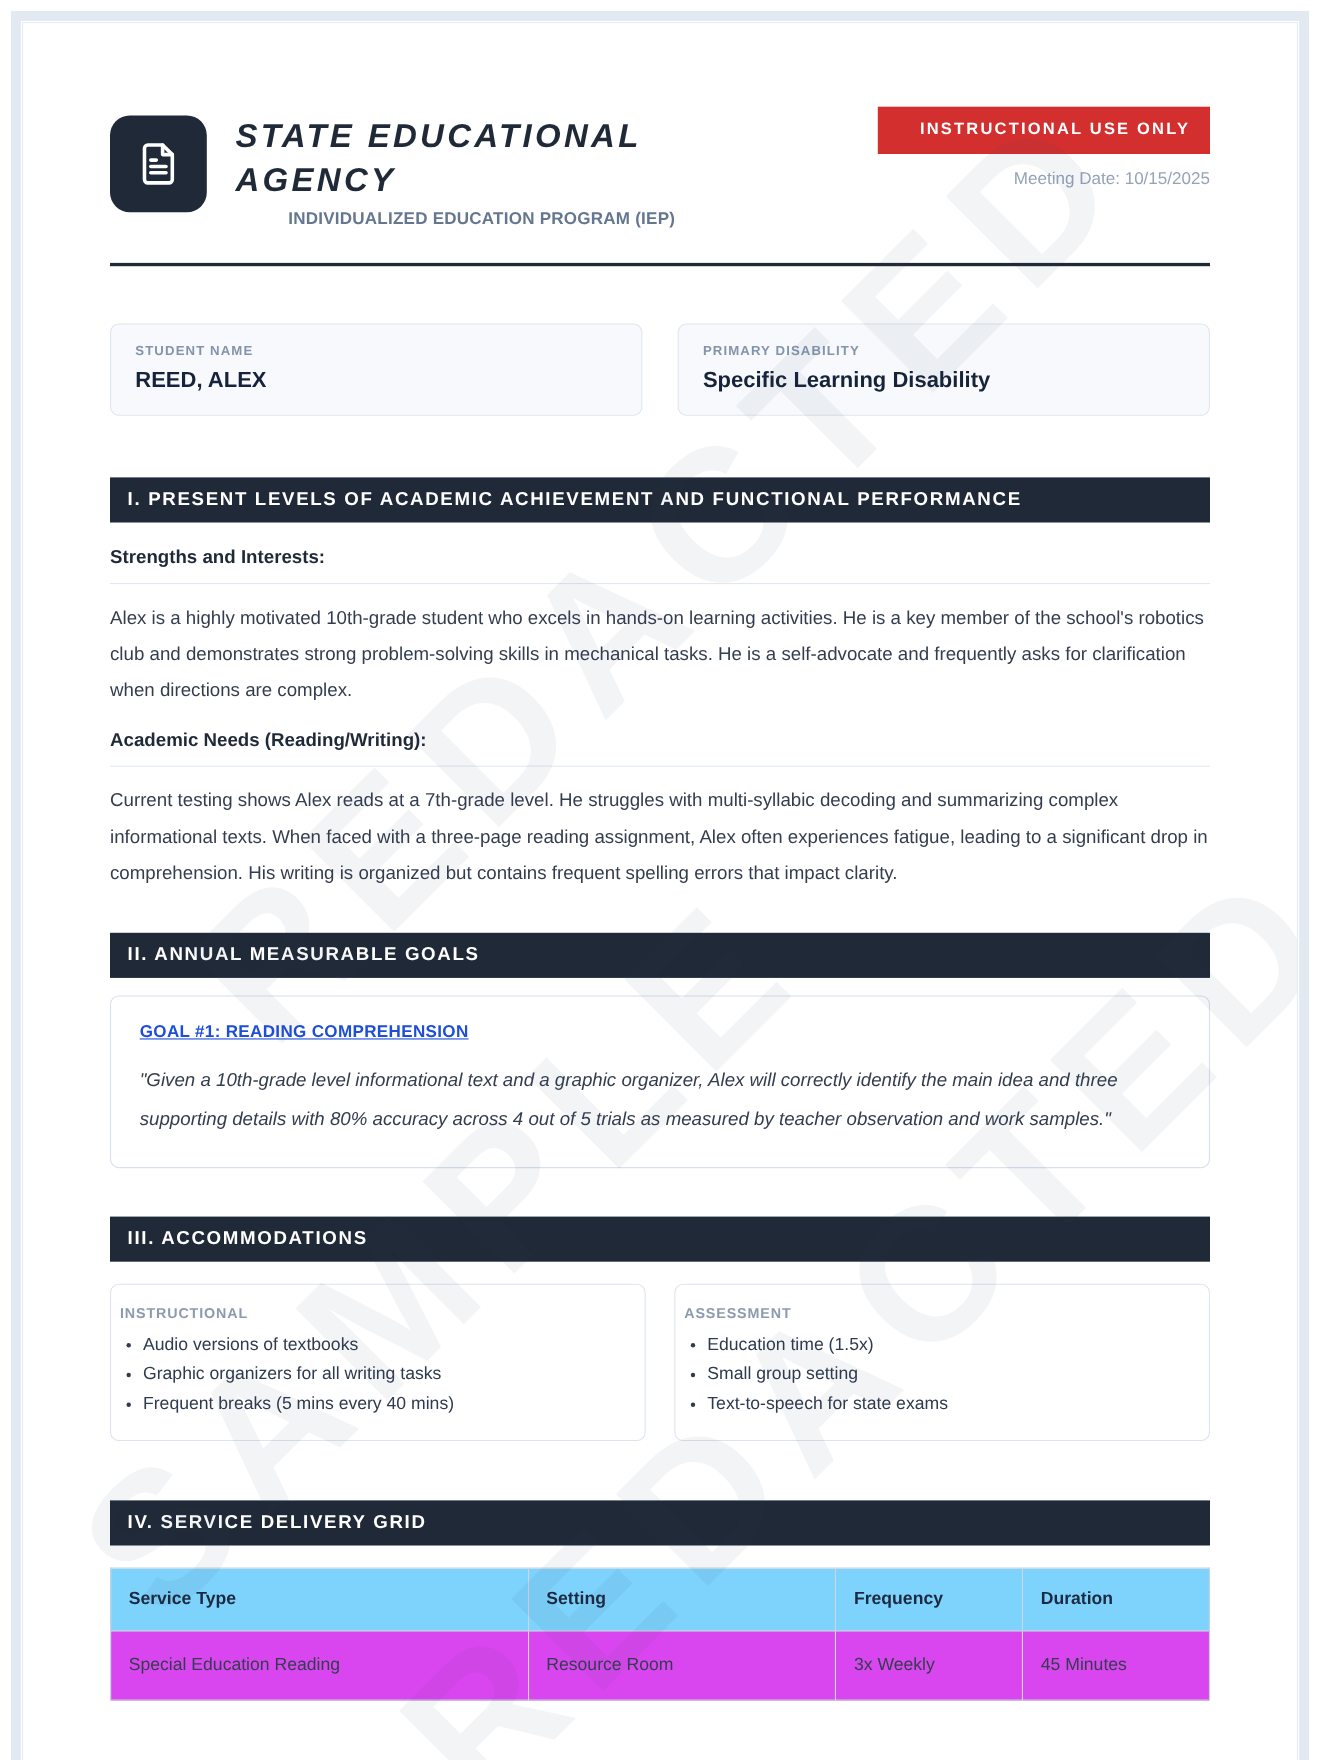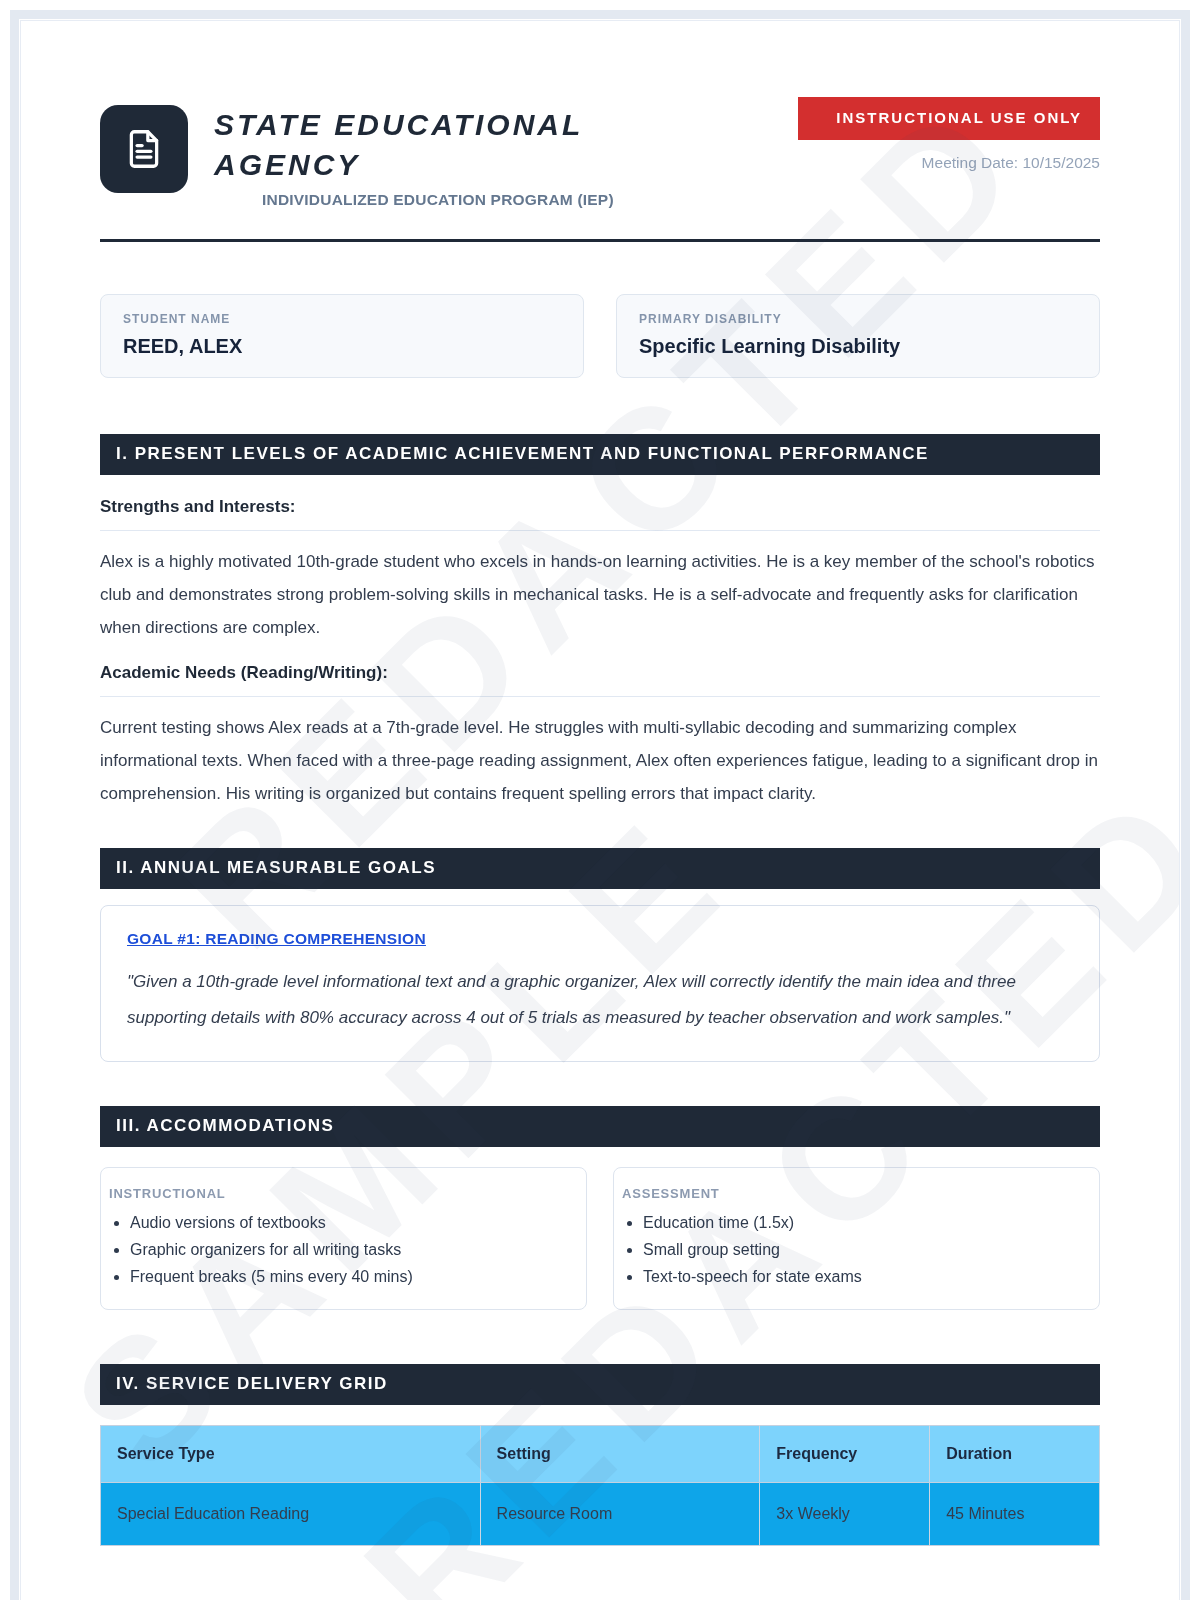"Special Education Reading" .service-table tbody td { background: #0ea5e9 -> #d946ef }
